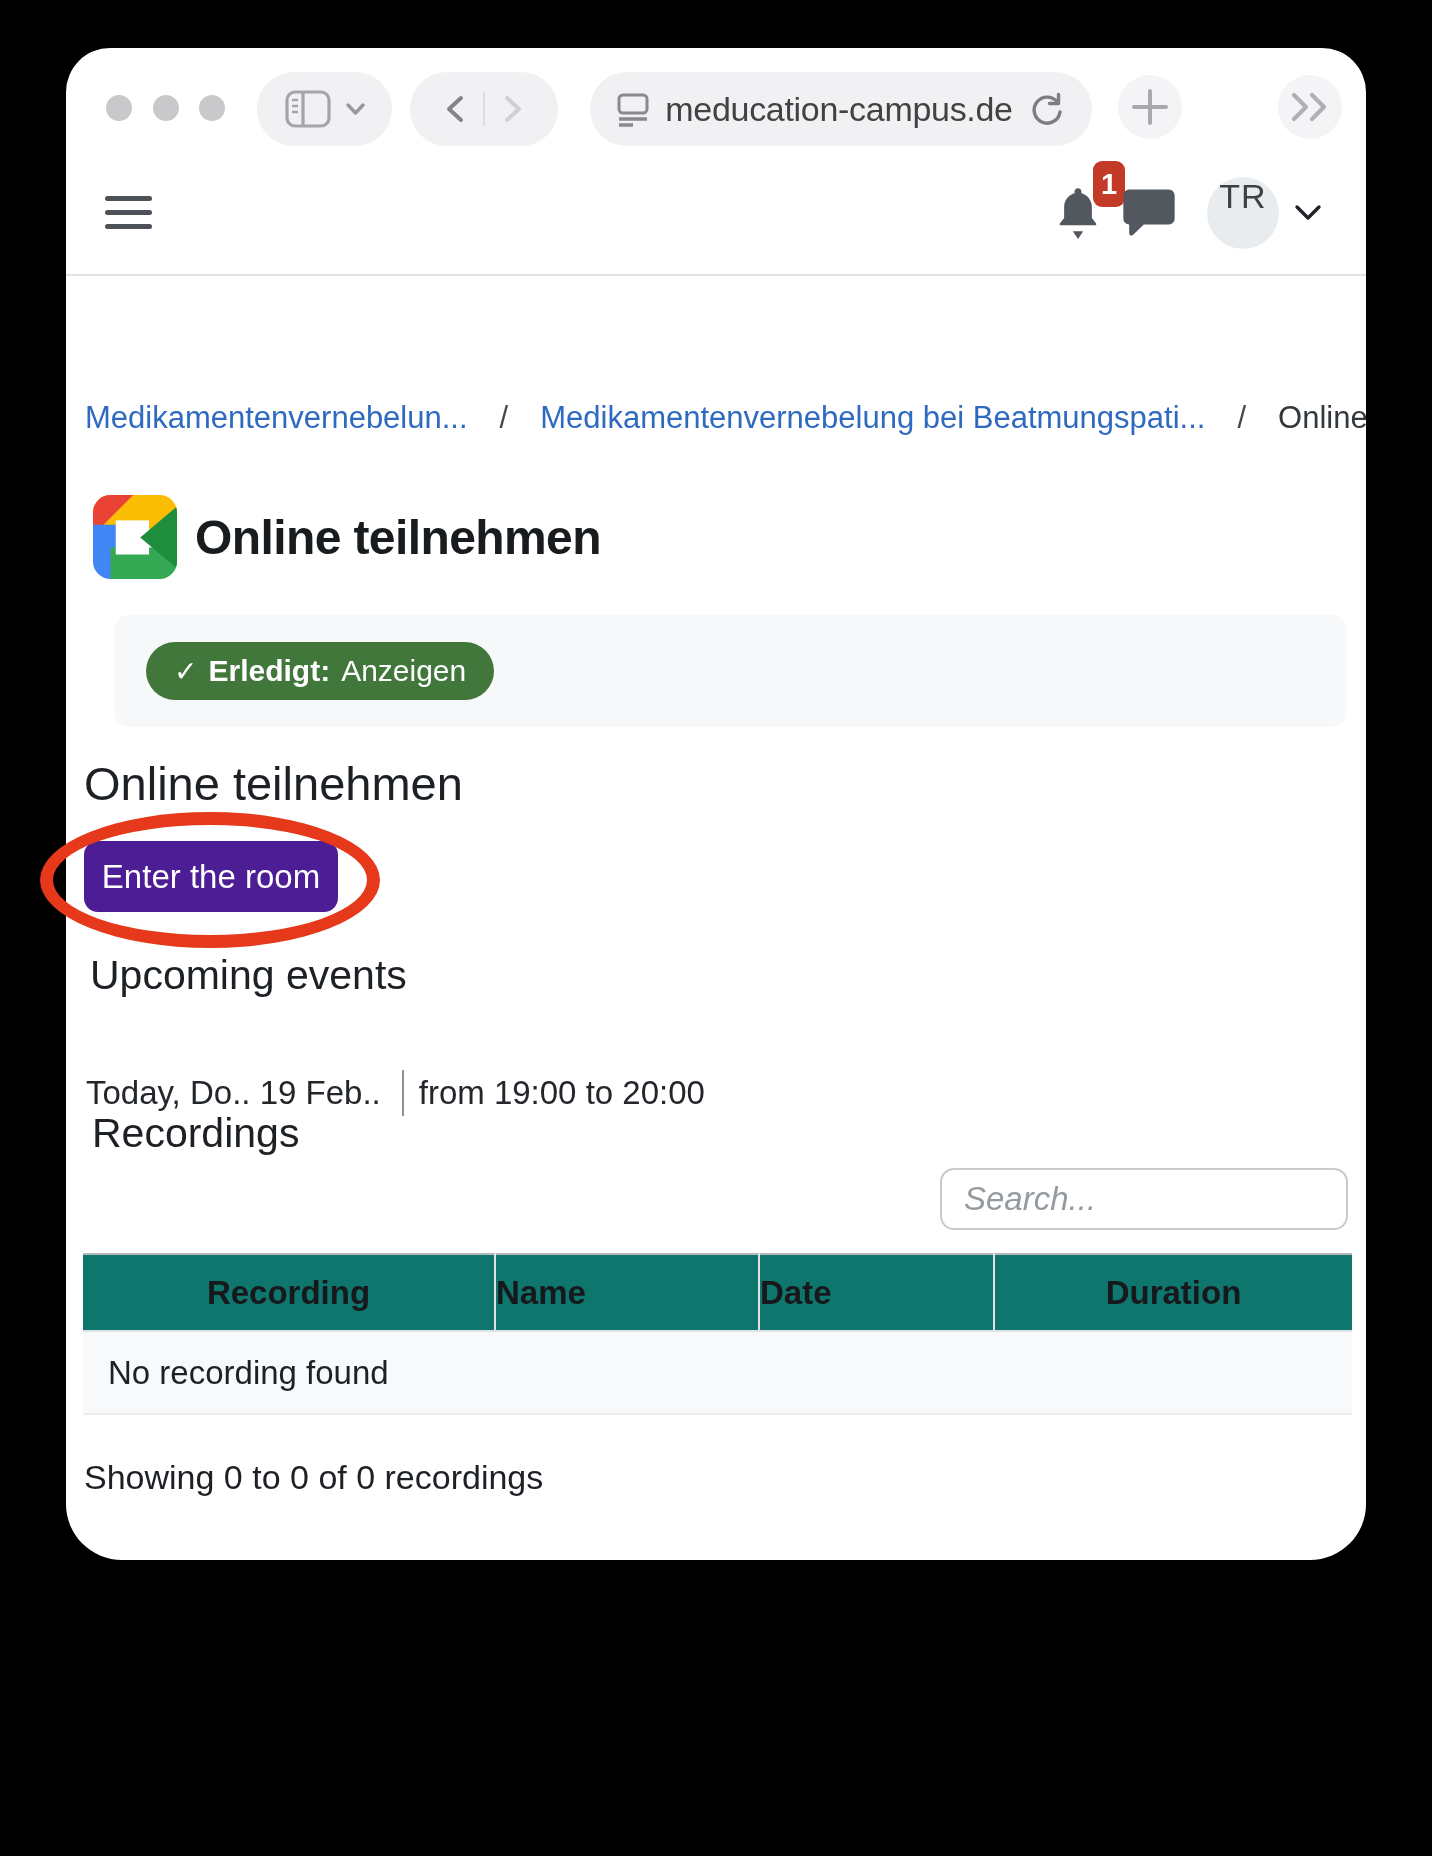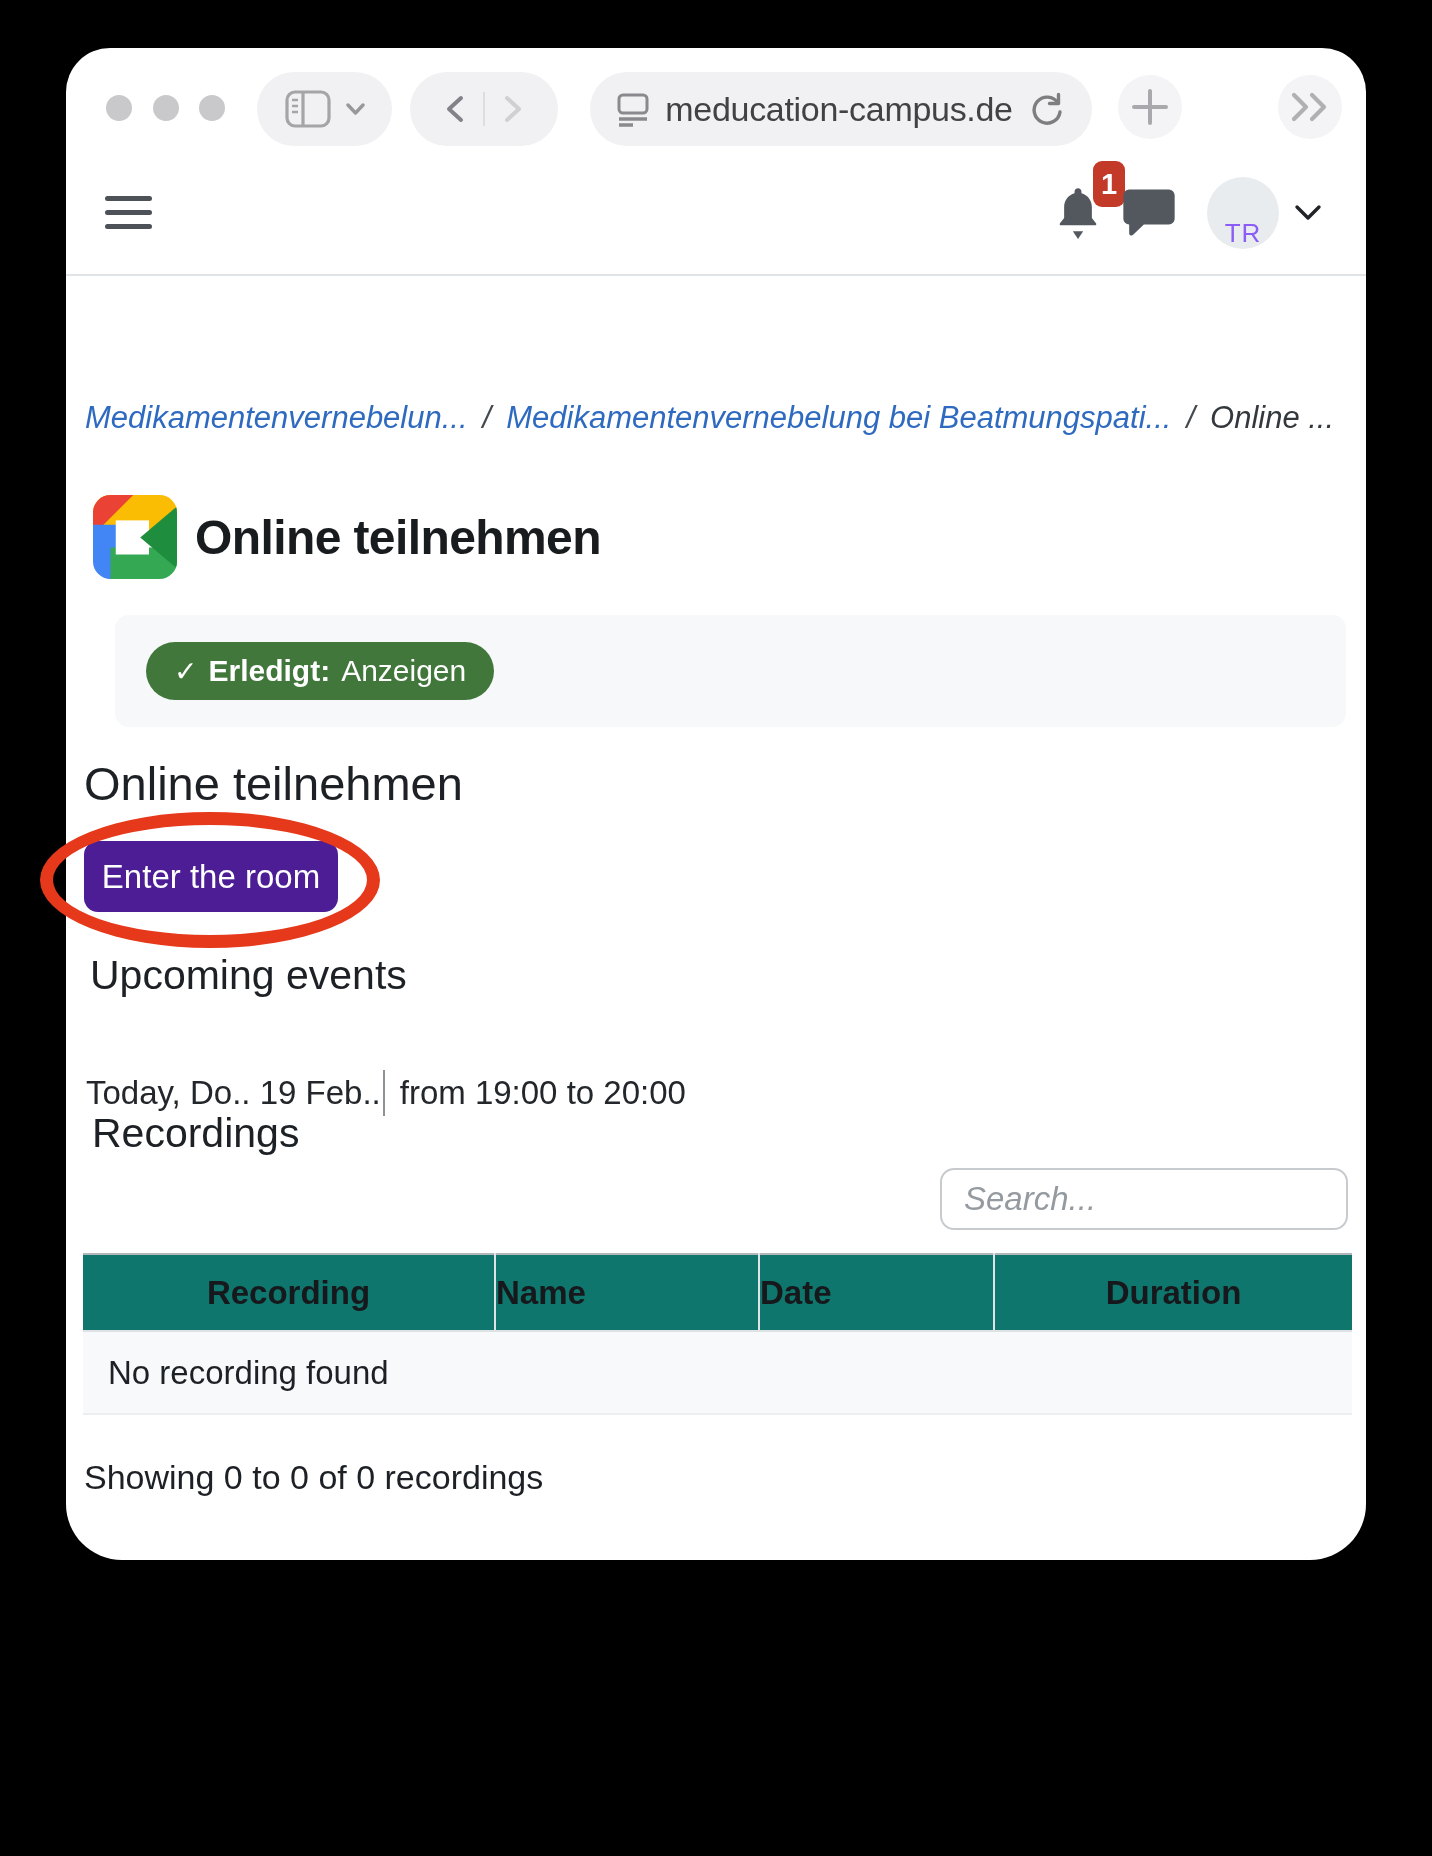"TR" .avatar { align-items: flex-end -> flex-start; color: #8b5cf6 -> #404040; font-size: 26px -> 34px }
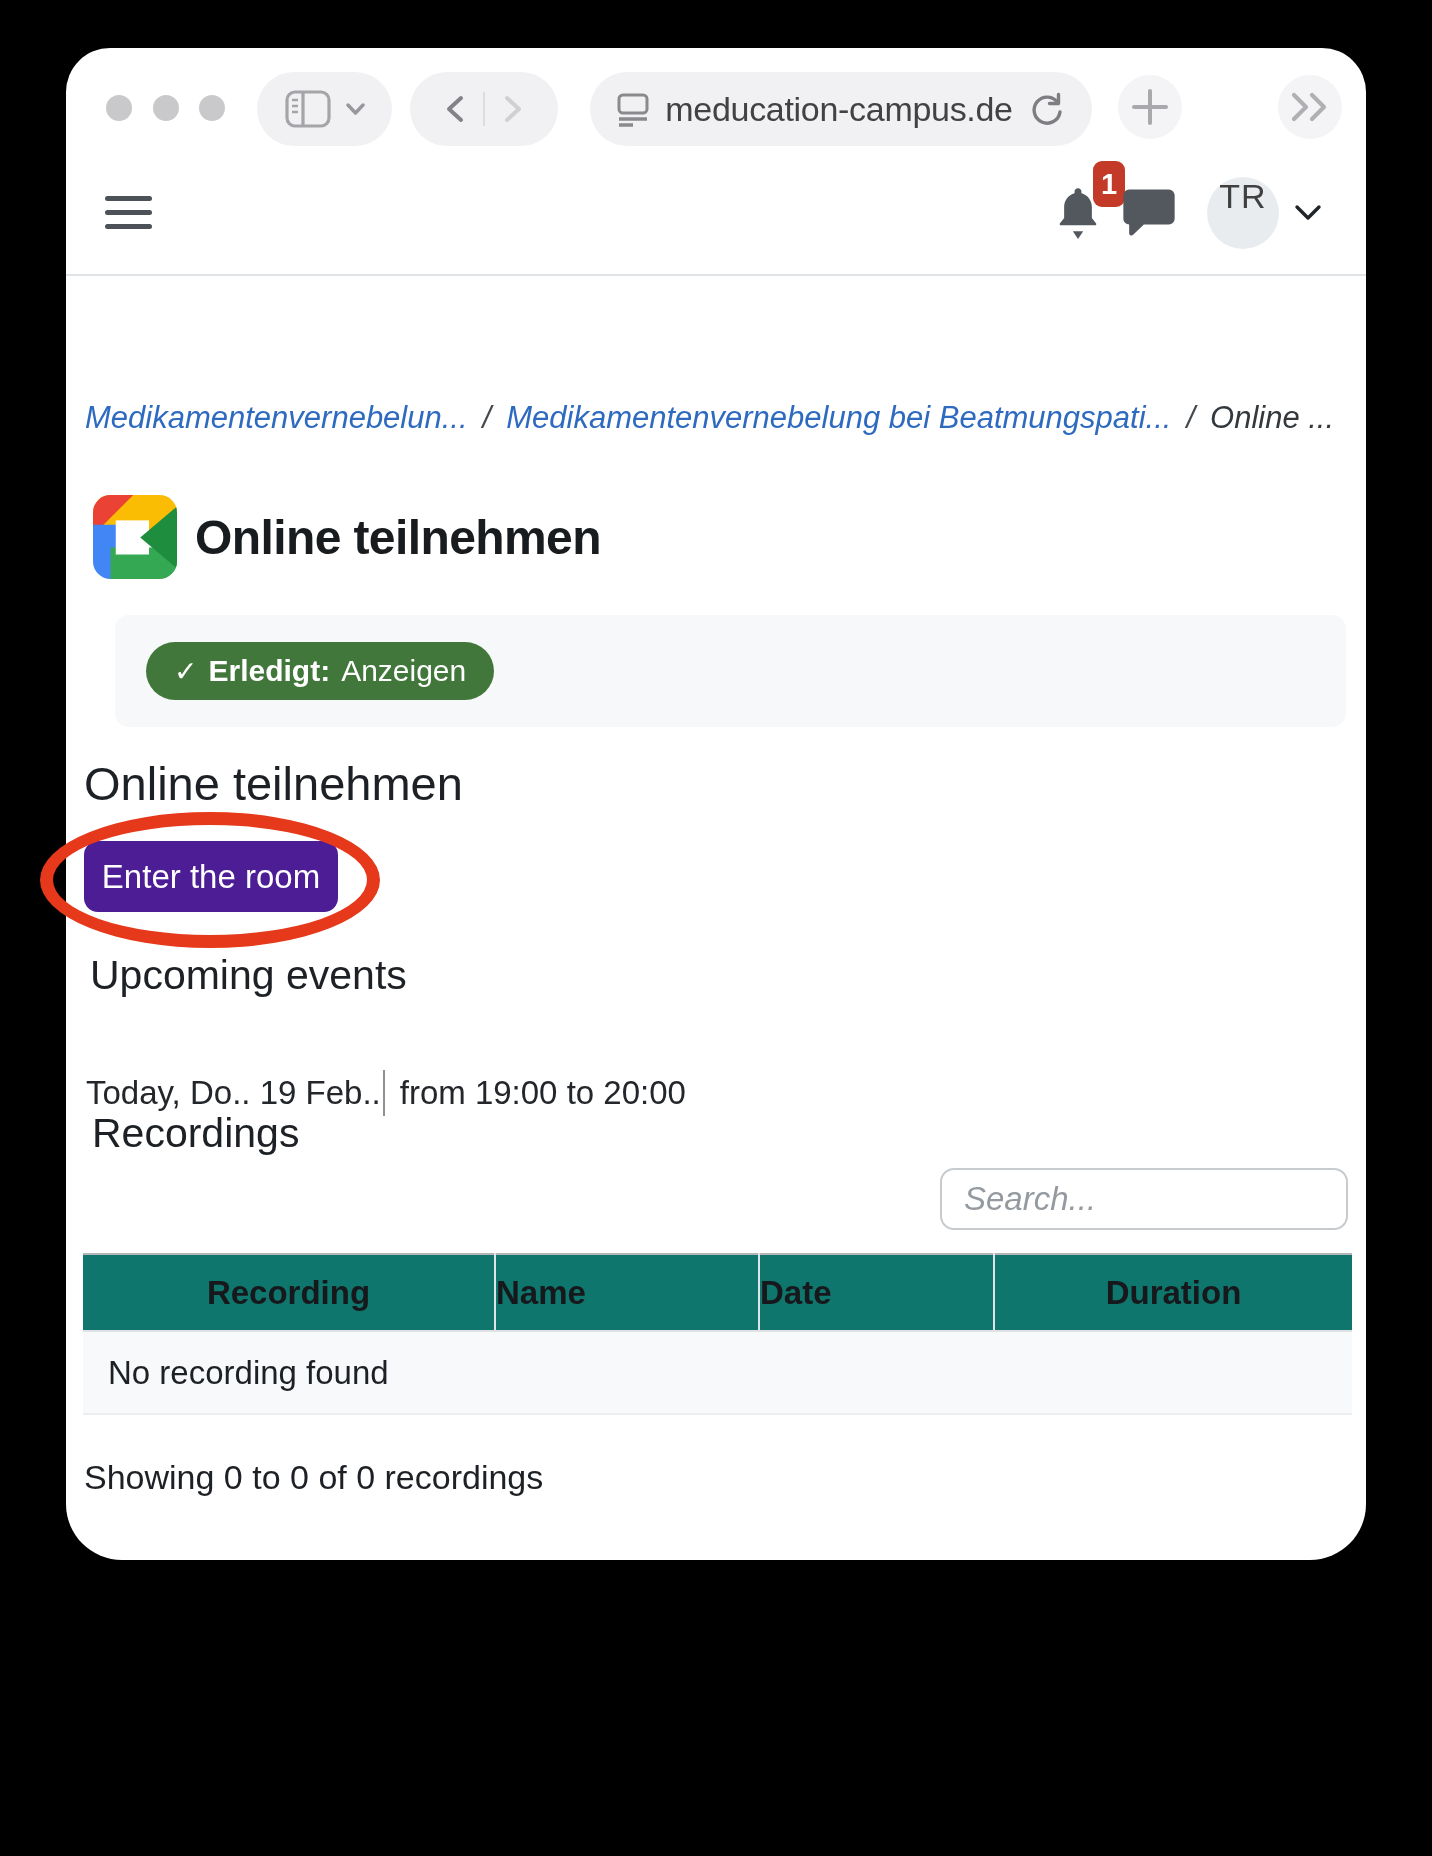"Medikamentenvernebelun..." .breadcrumb { font-style: italic -> none; gap: 15px -> 32px }
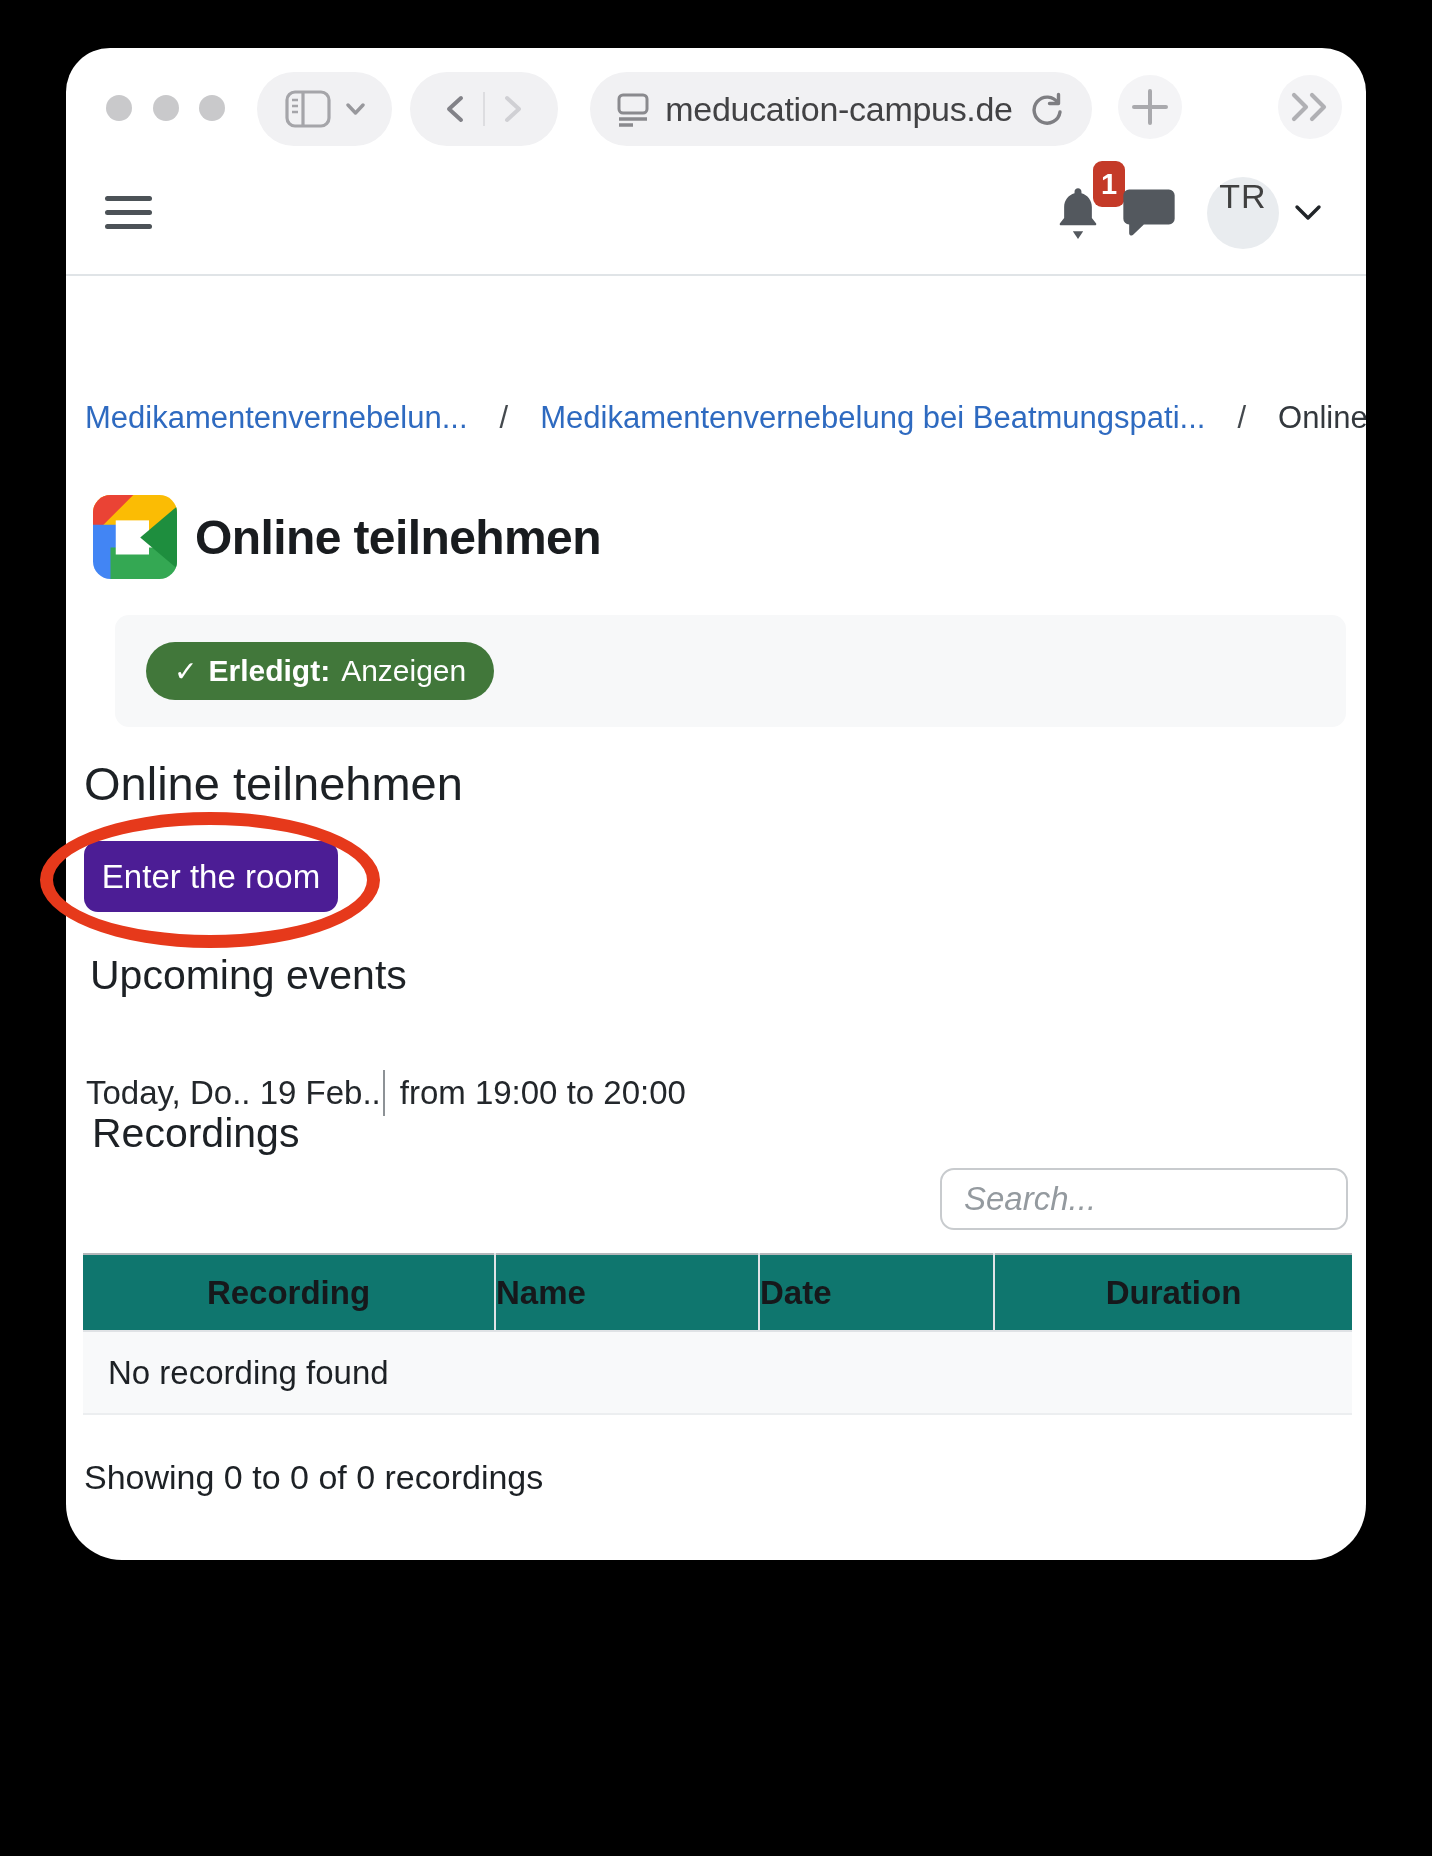"Today, Do.. 19 Feb.." .event-date { margin-right: 2px -> 21px }
